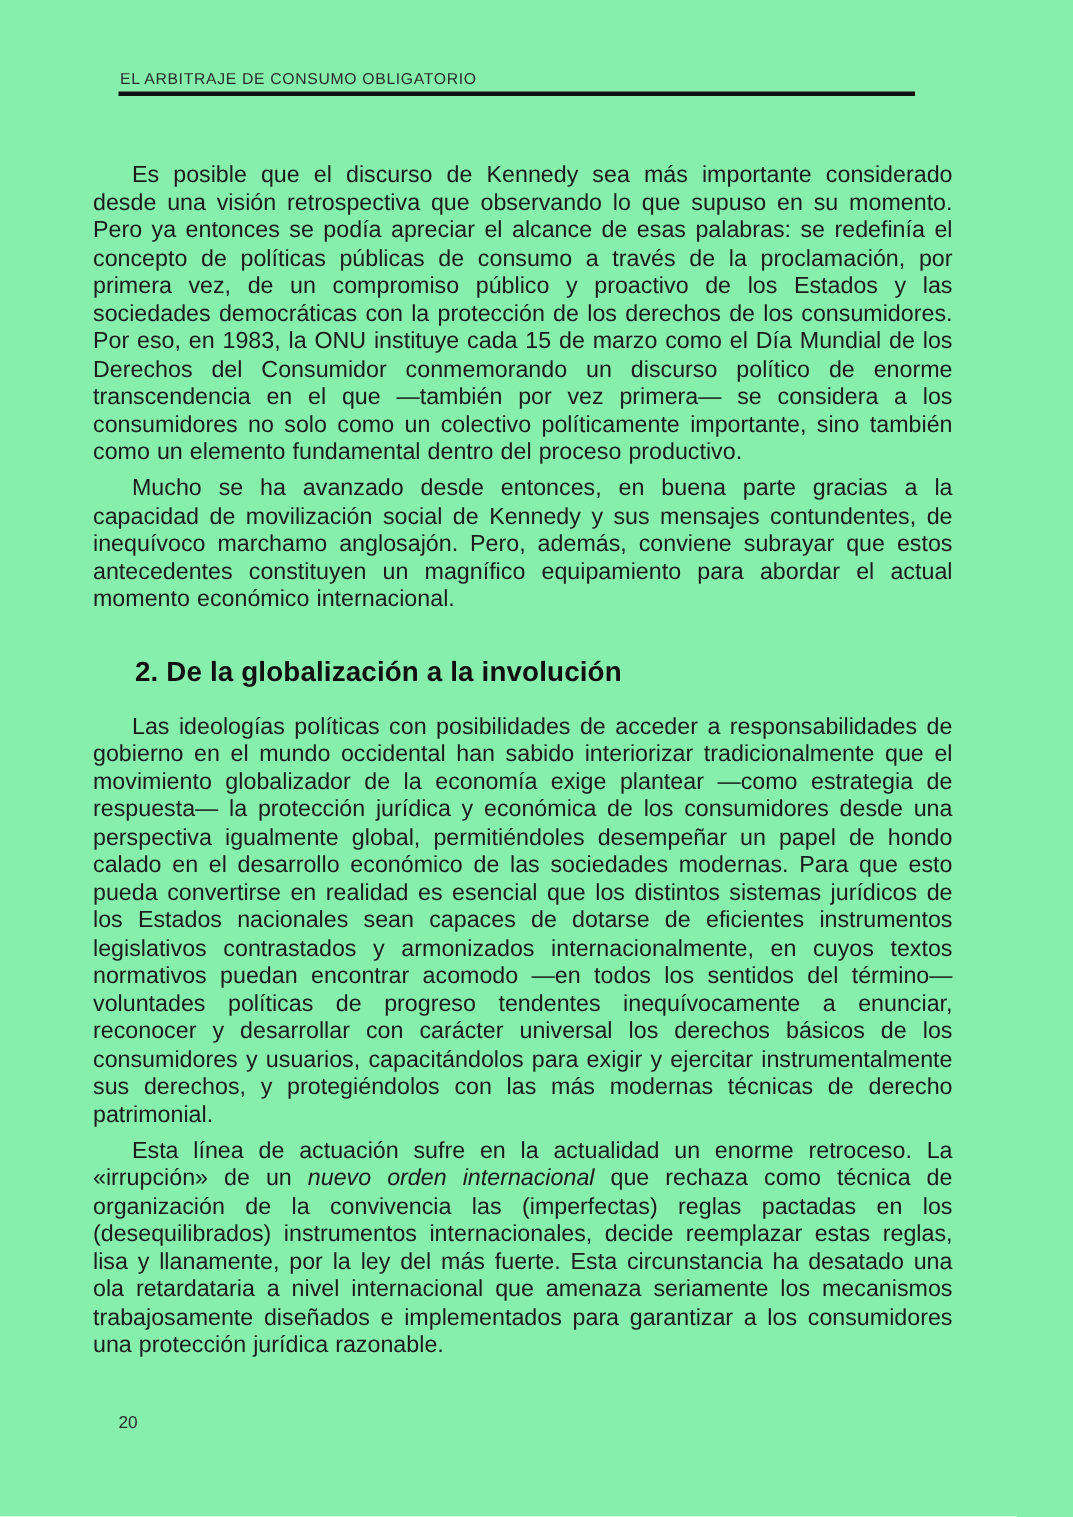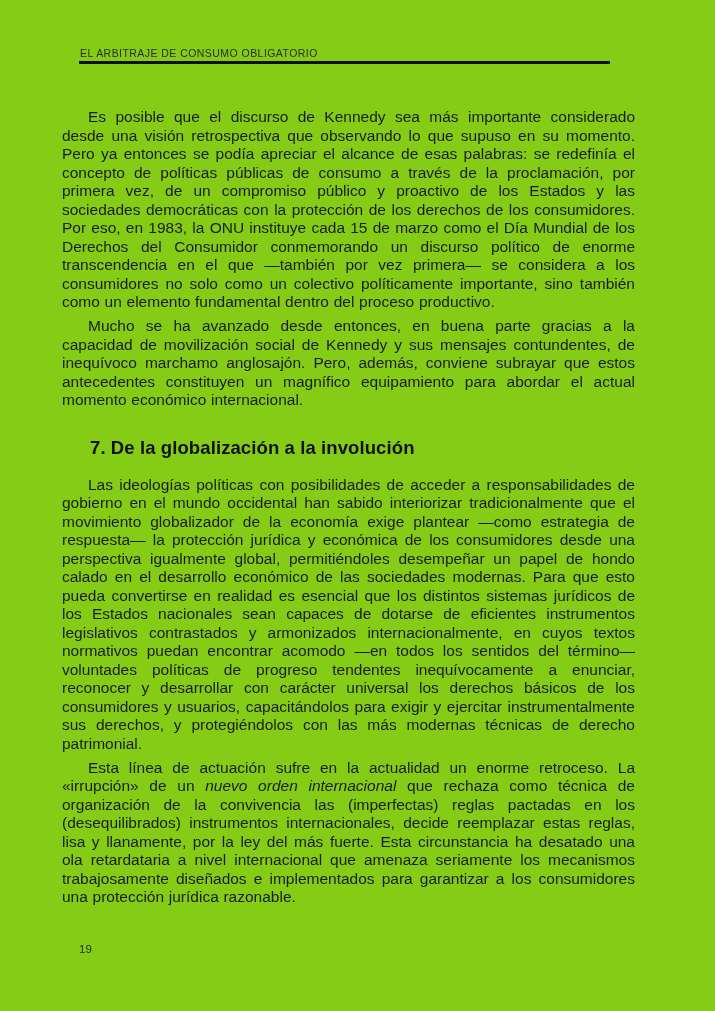"EL ARBITRAJE DE CONSUMO OBLIGATORIO" .page { background: #84cc16 -> #86efac }
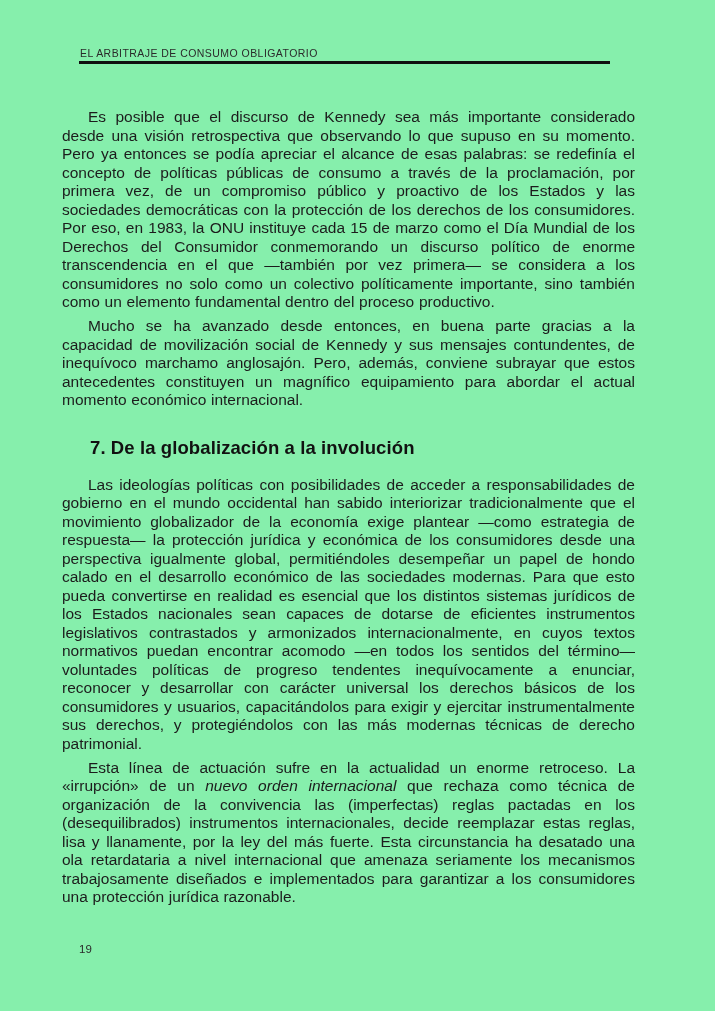"7. De la globalización a" h2.section-heading { text: 7 -> 2 }
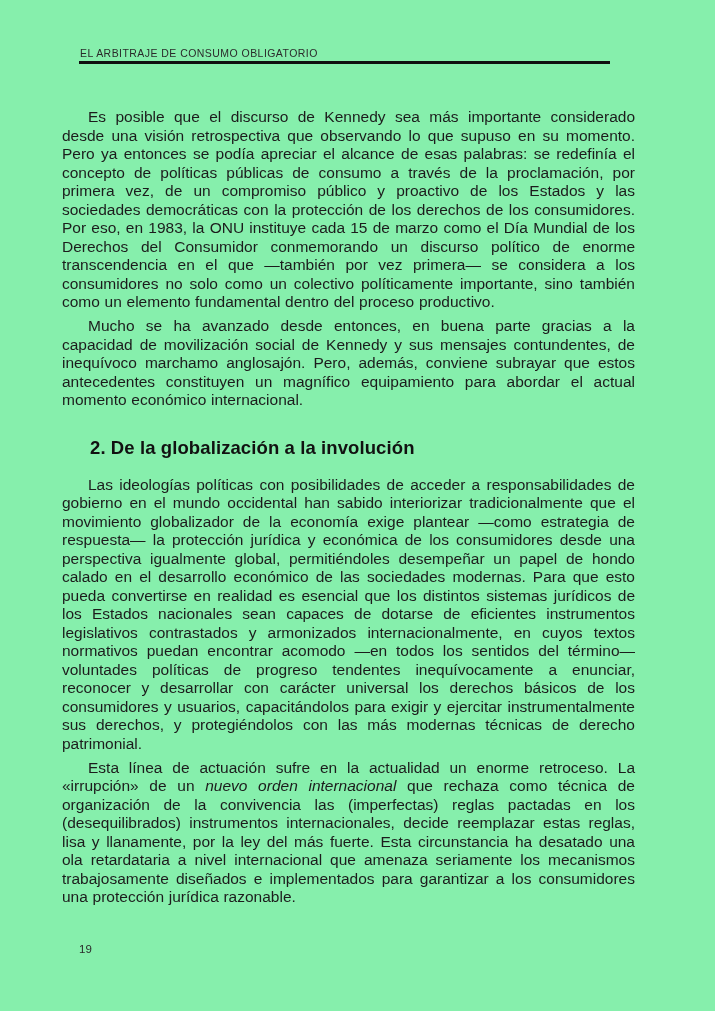"19" span.page-number { text: 19 -> 20 }
